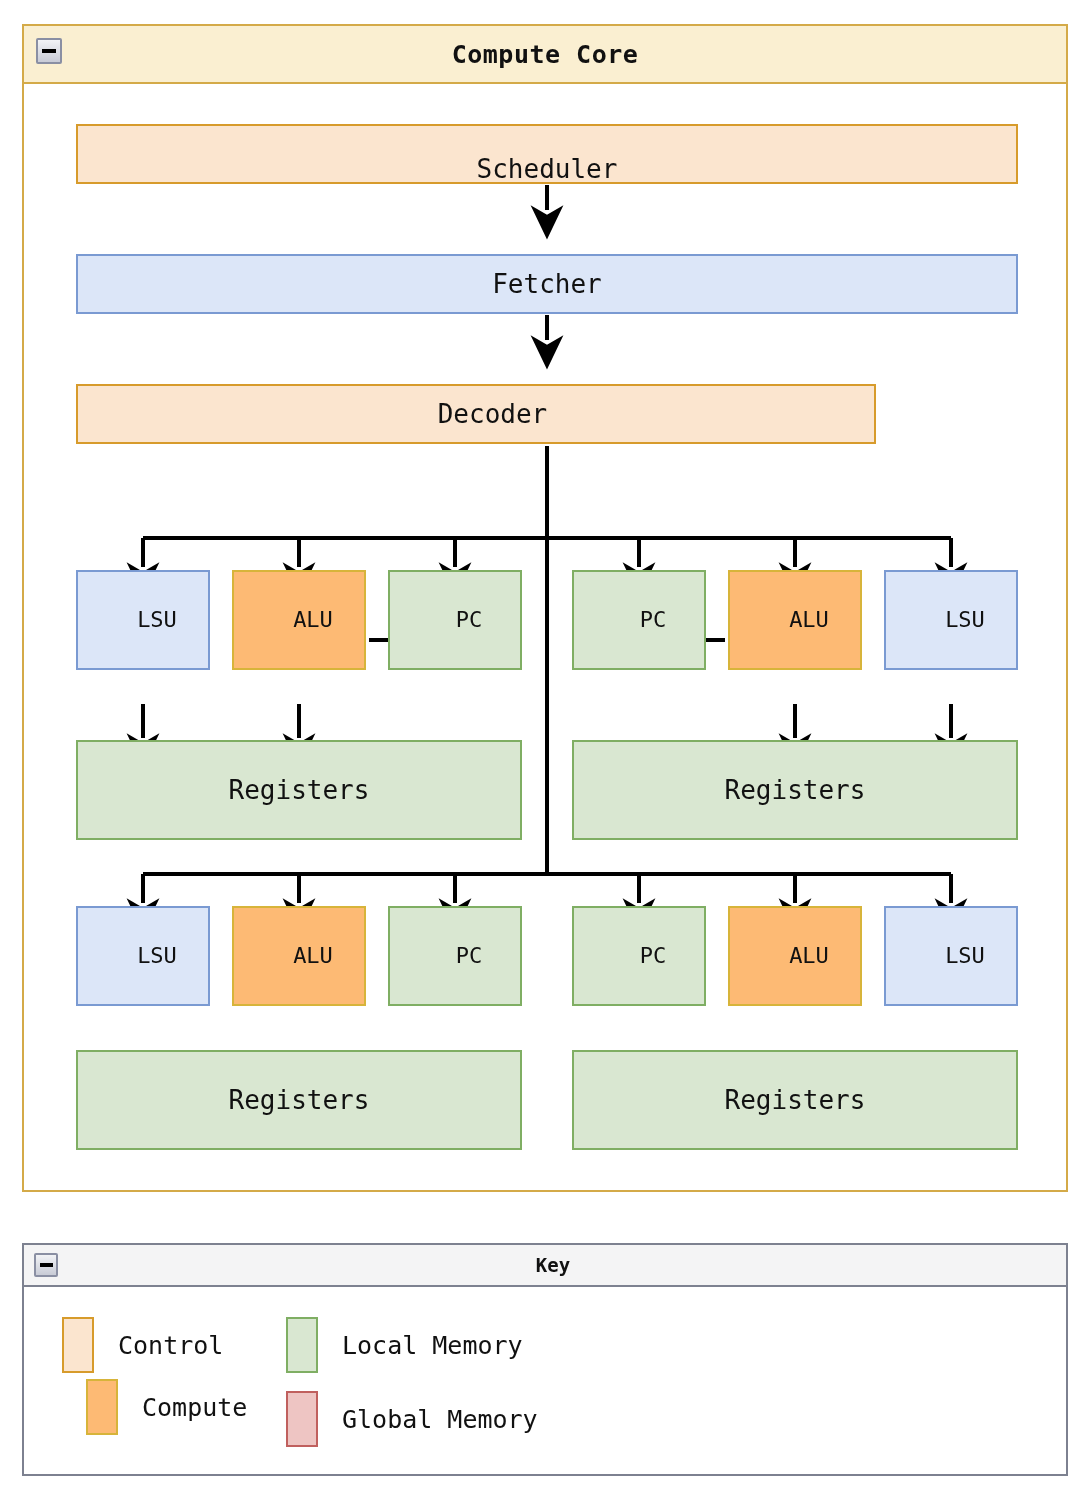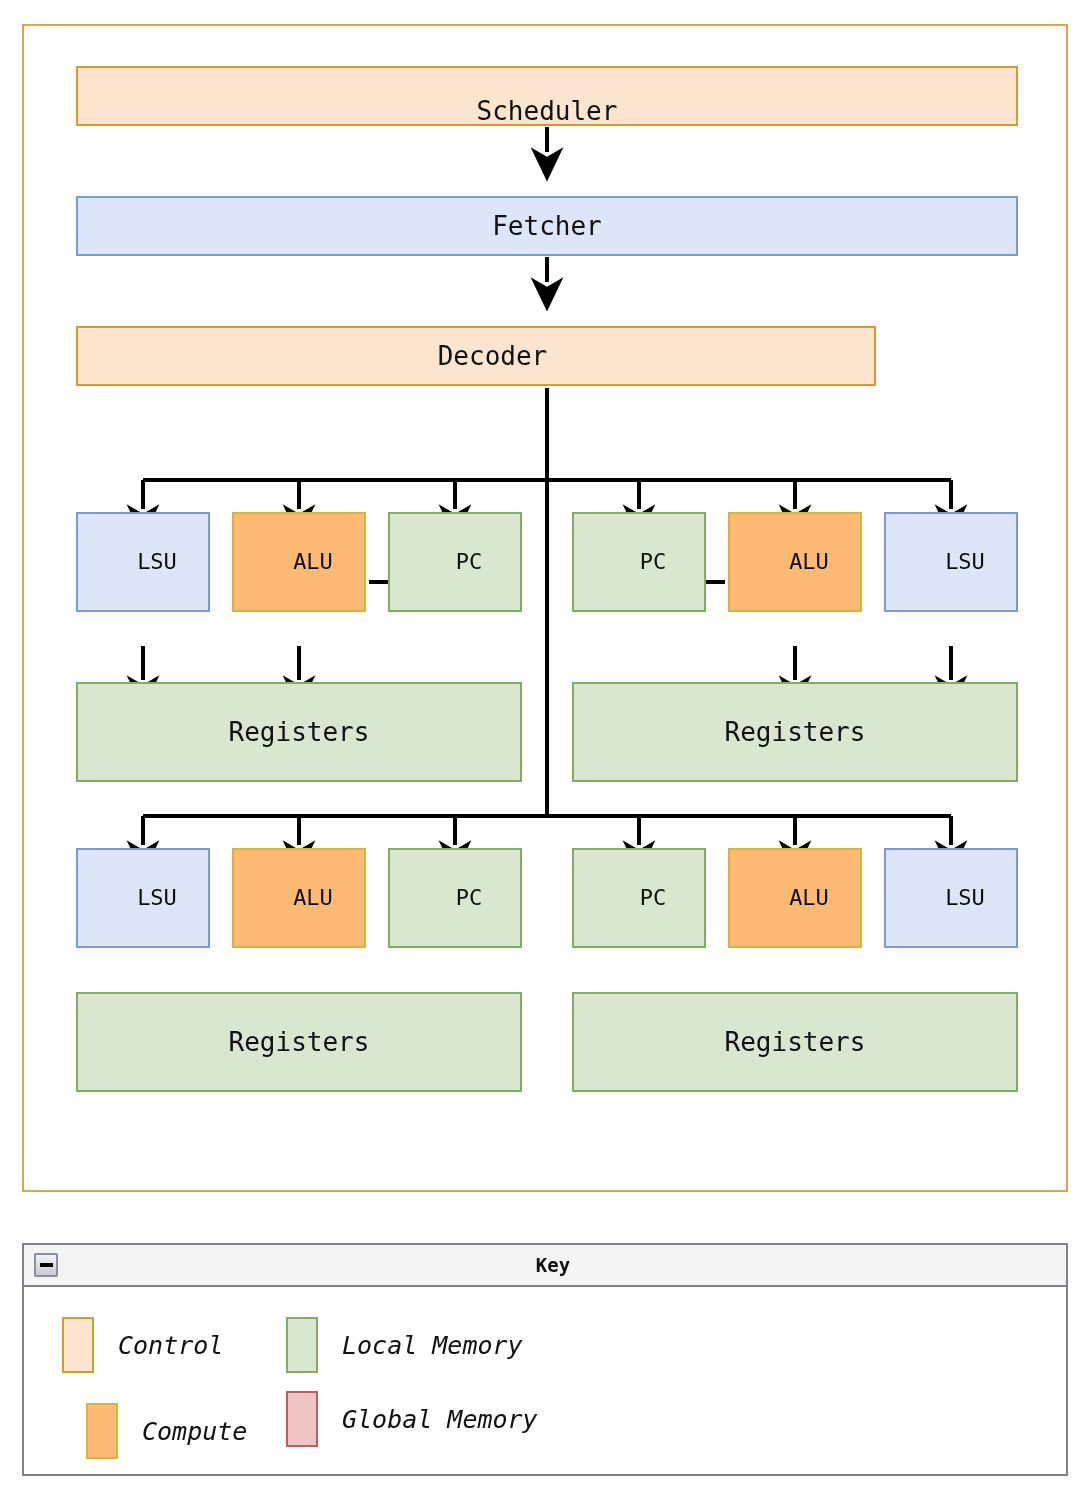"Compute Core" div.core-title { html: none -> <div> <div> <span></span> </div> <span>Compute Core</span> </div> }
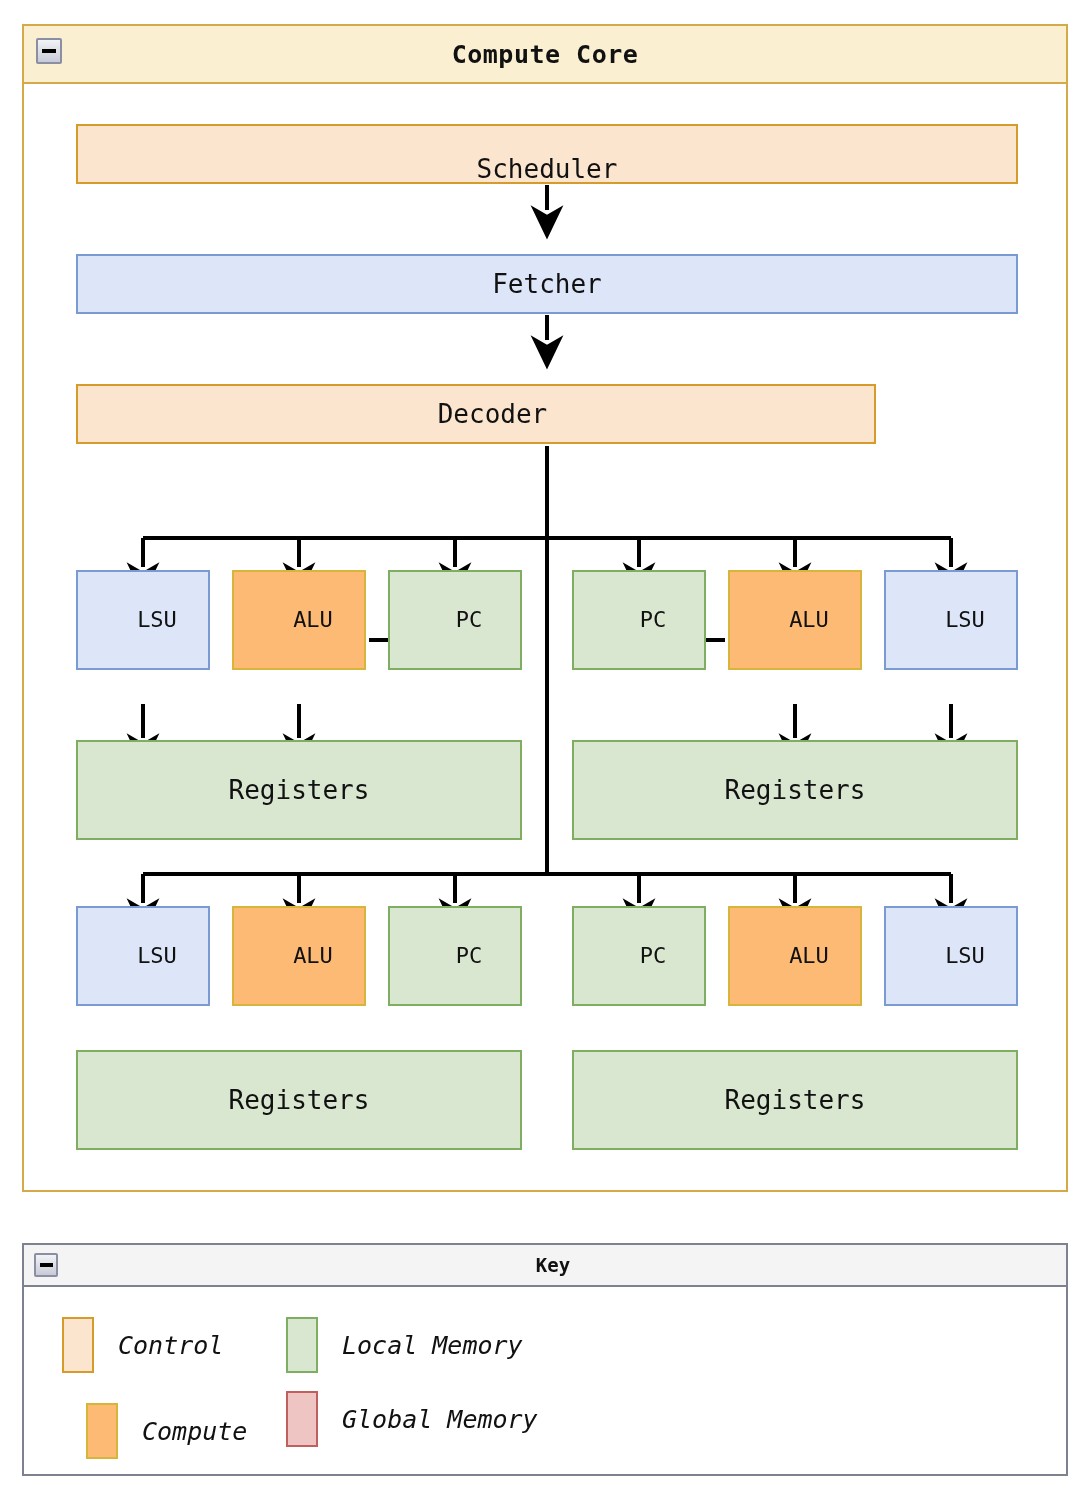"Control" .key-body { font-style: italic -> none }
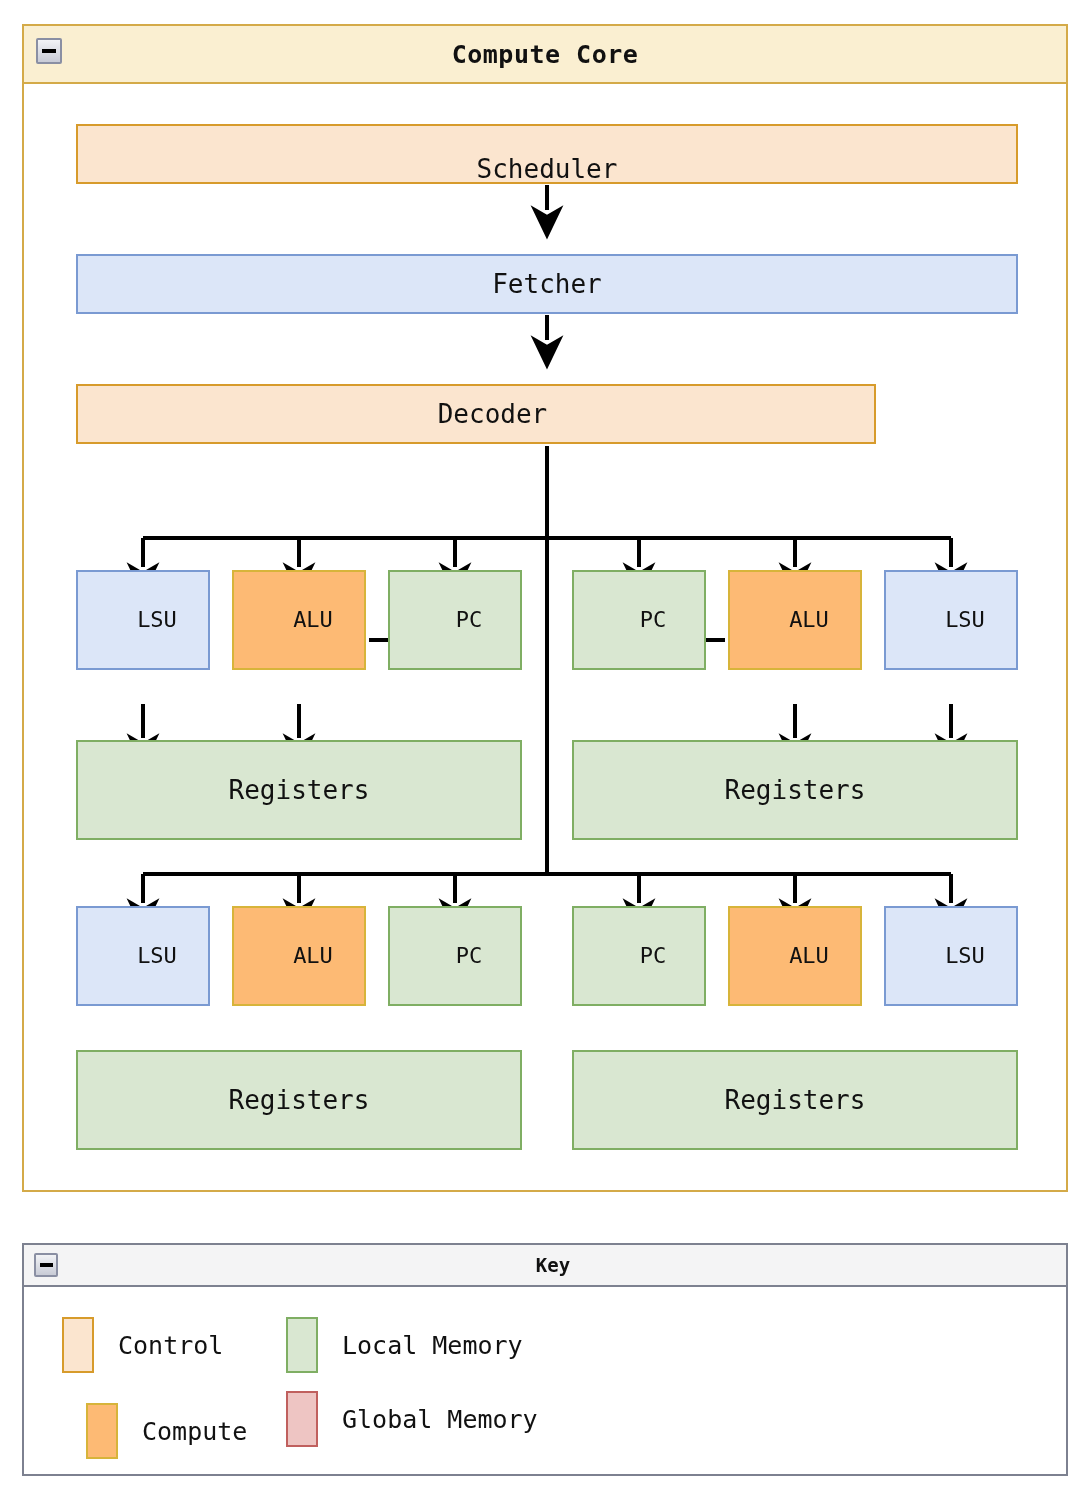"Compute" div.key-item { top: 116px -> 92px }
